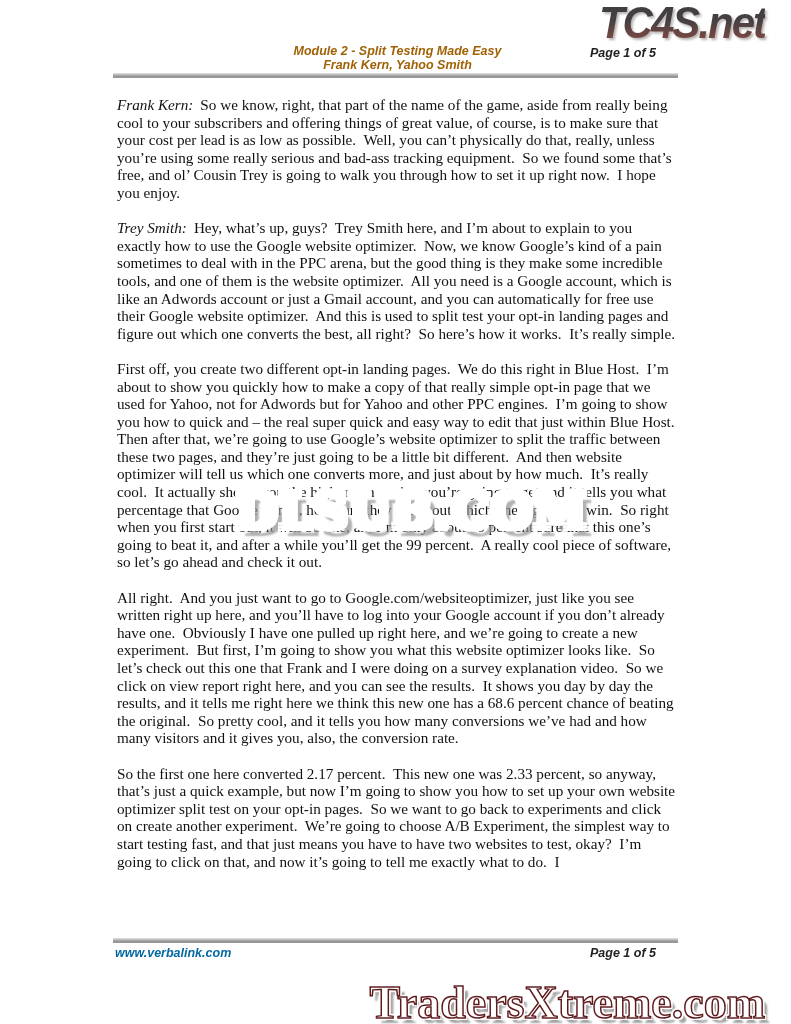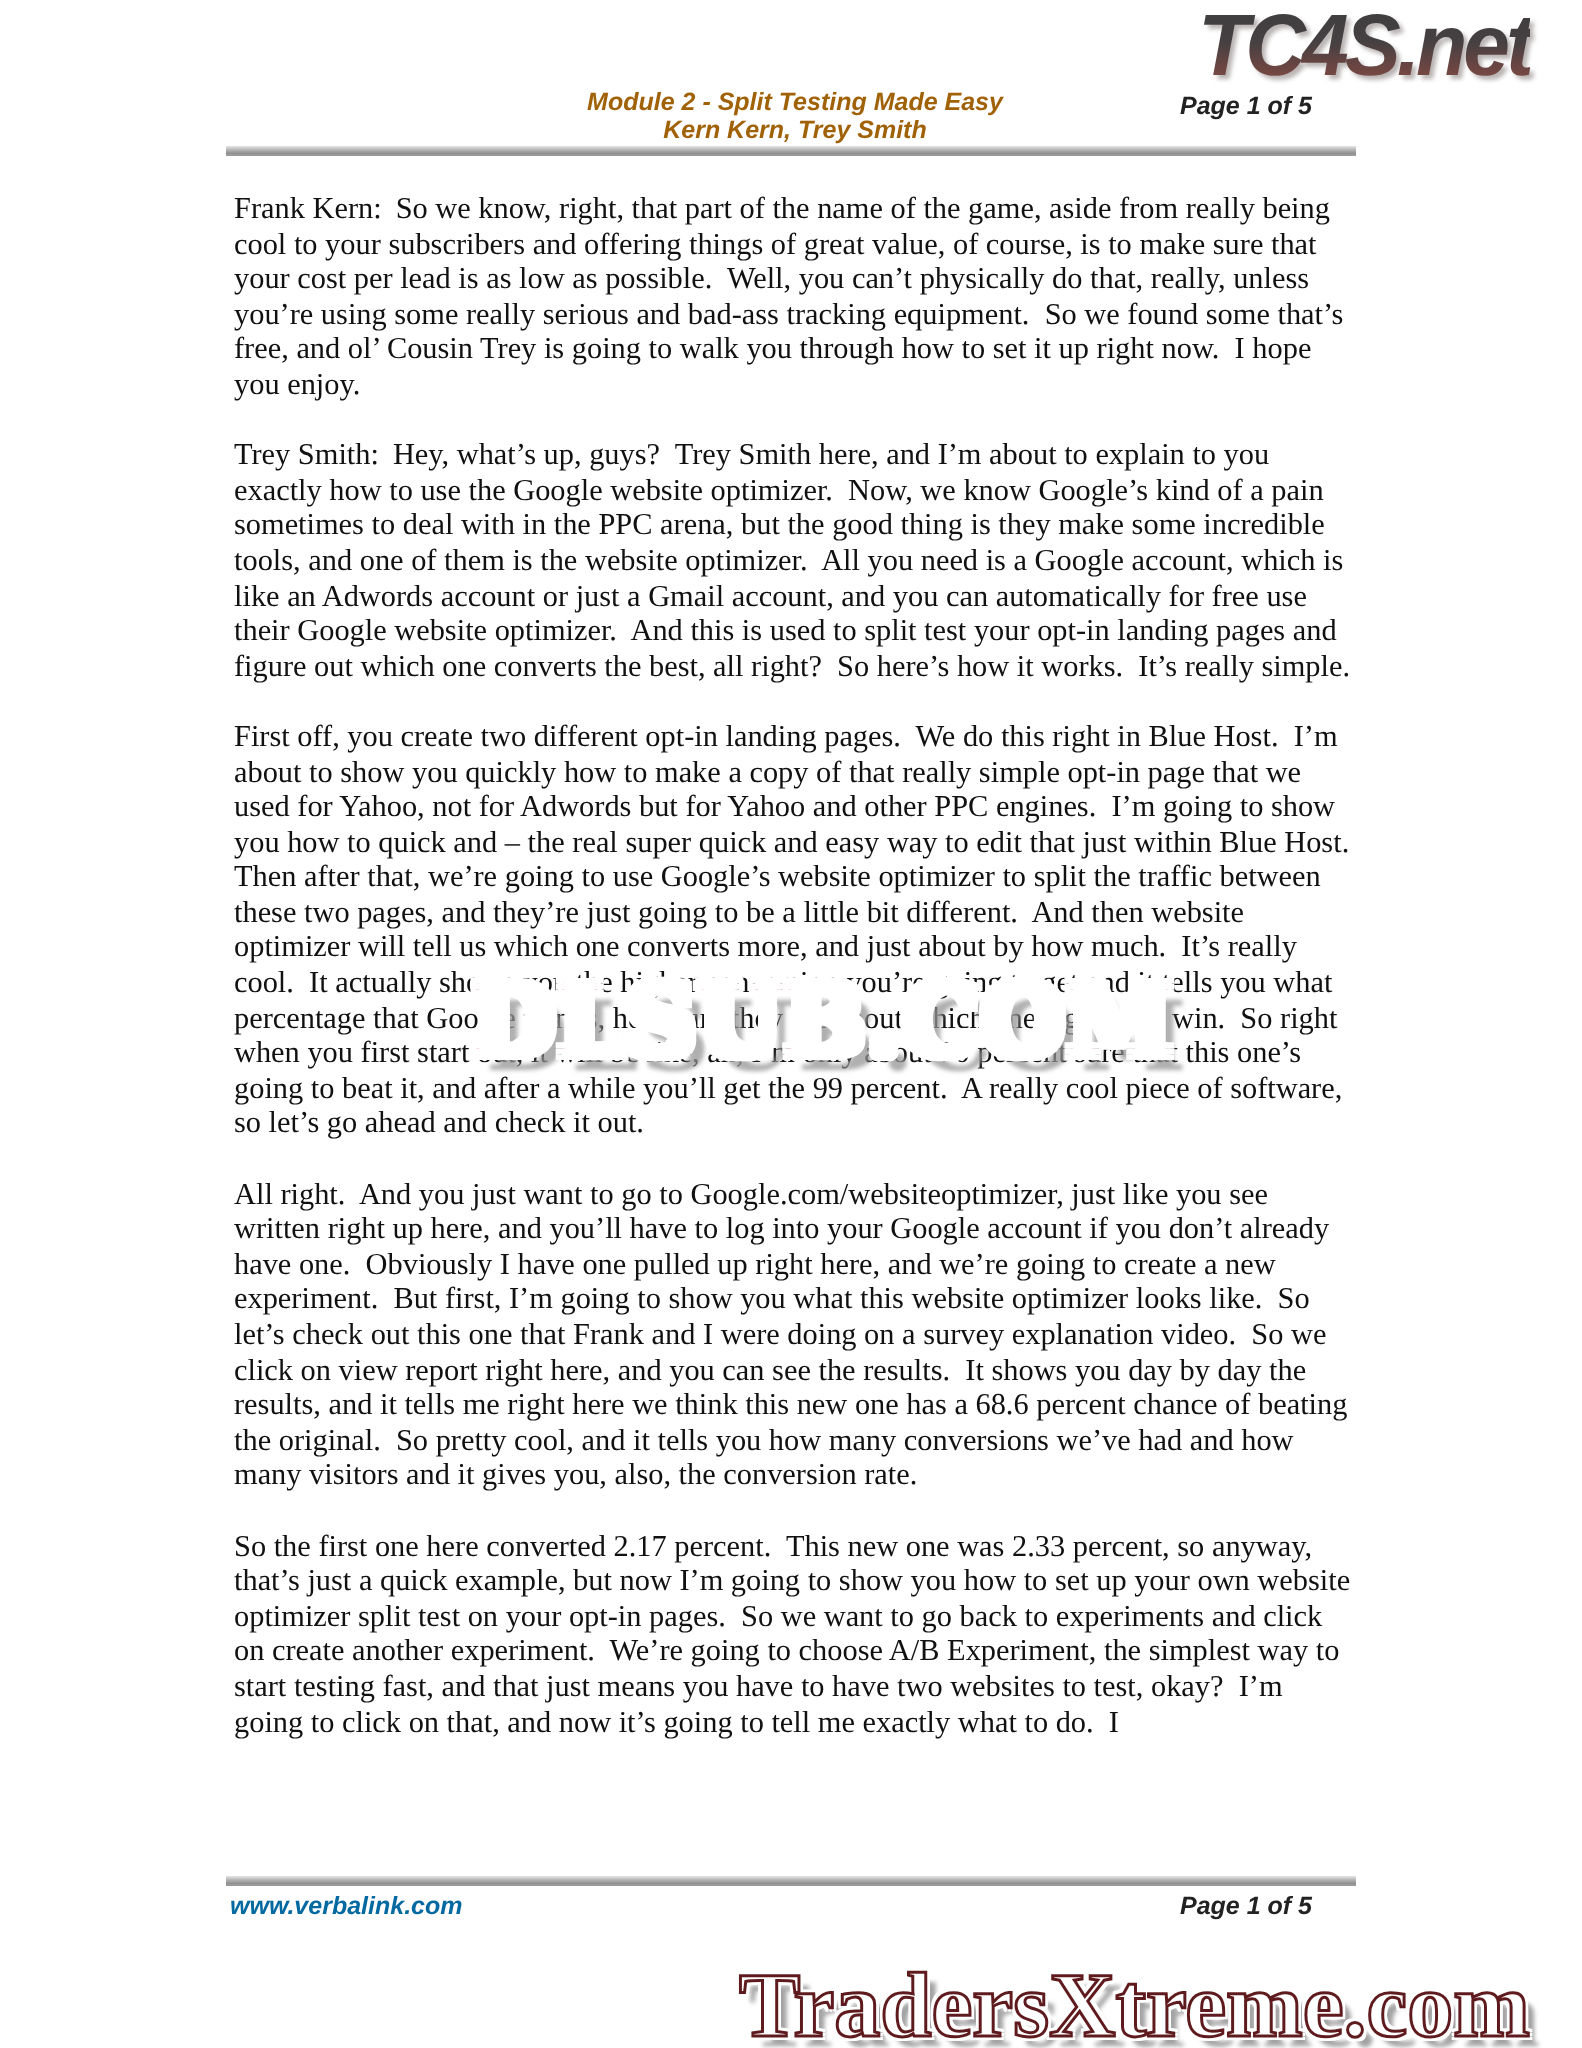"Kern Kern, Trey Smith" div { text: Kern Kern, Trey -> Frank Kern, Yahoo }
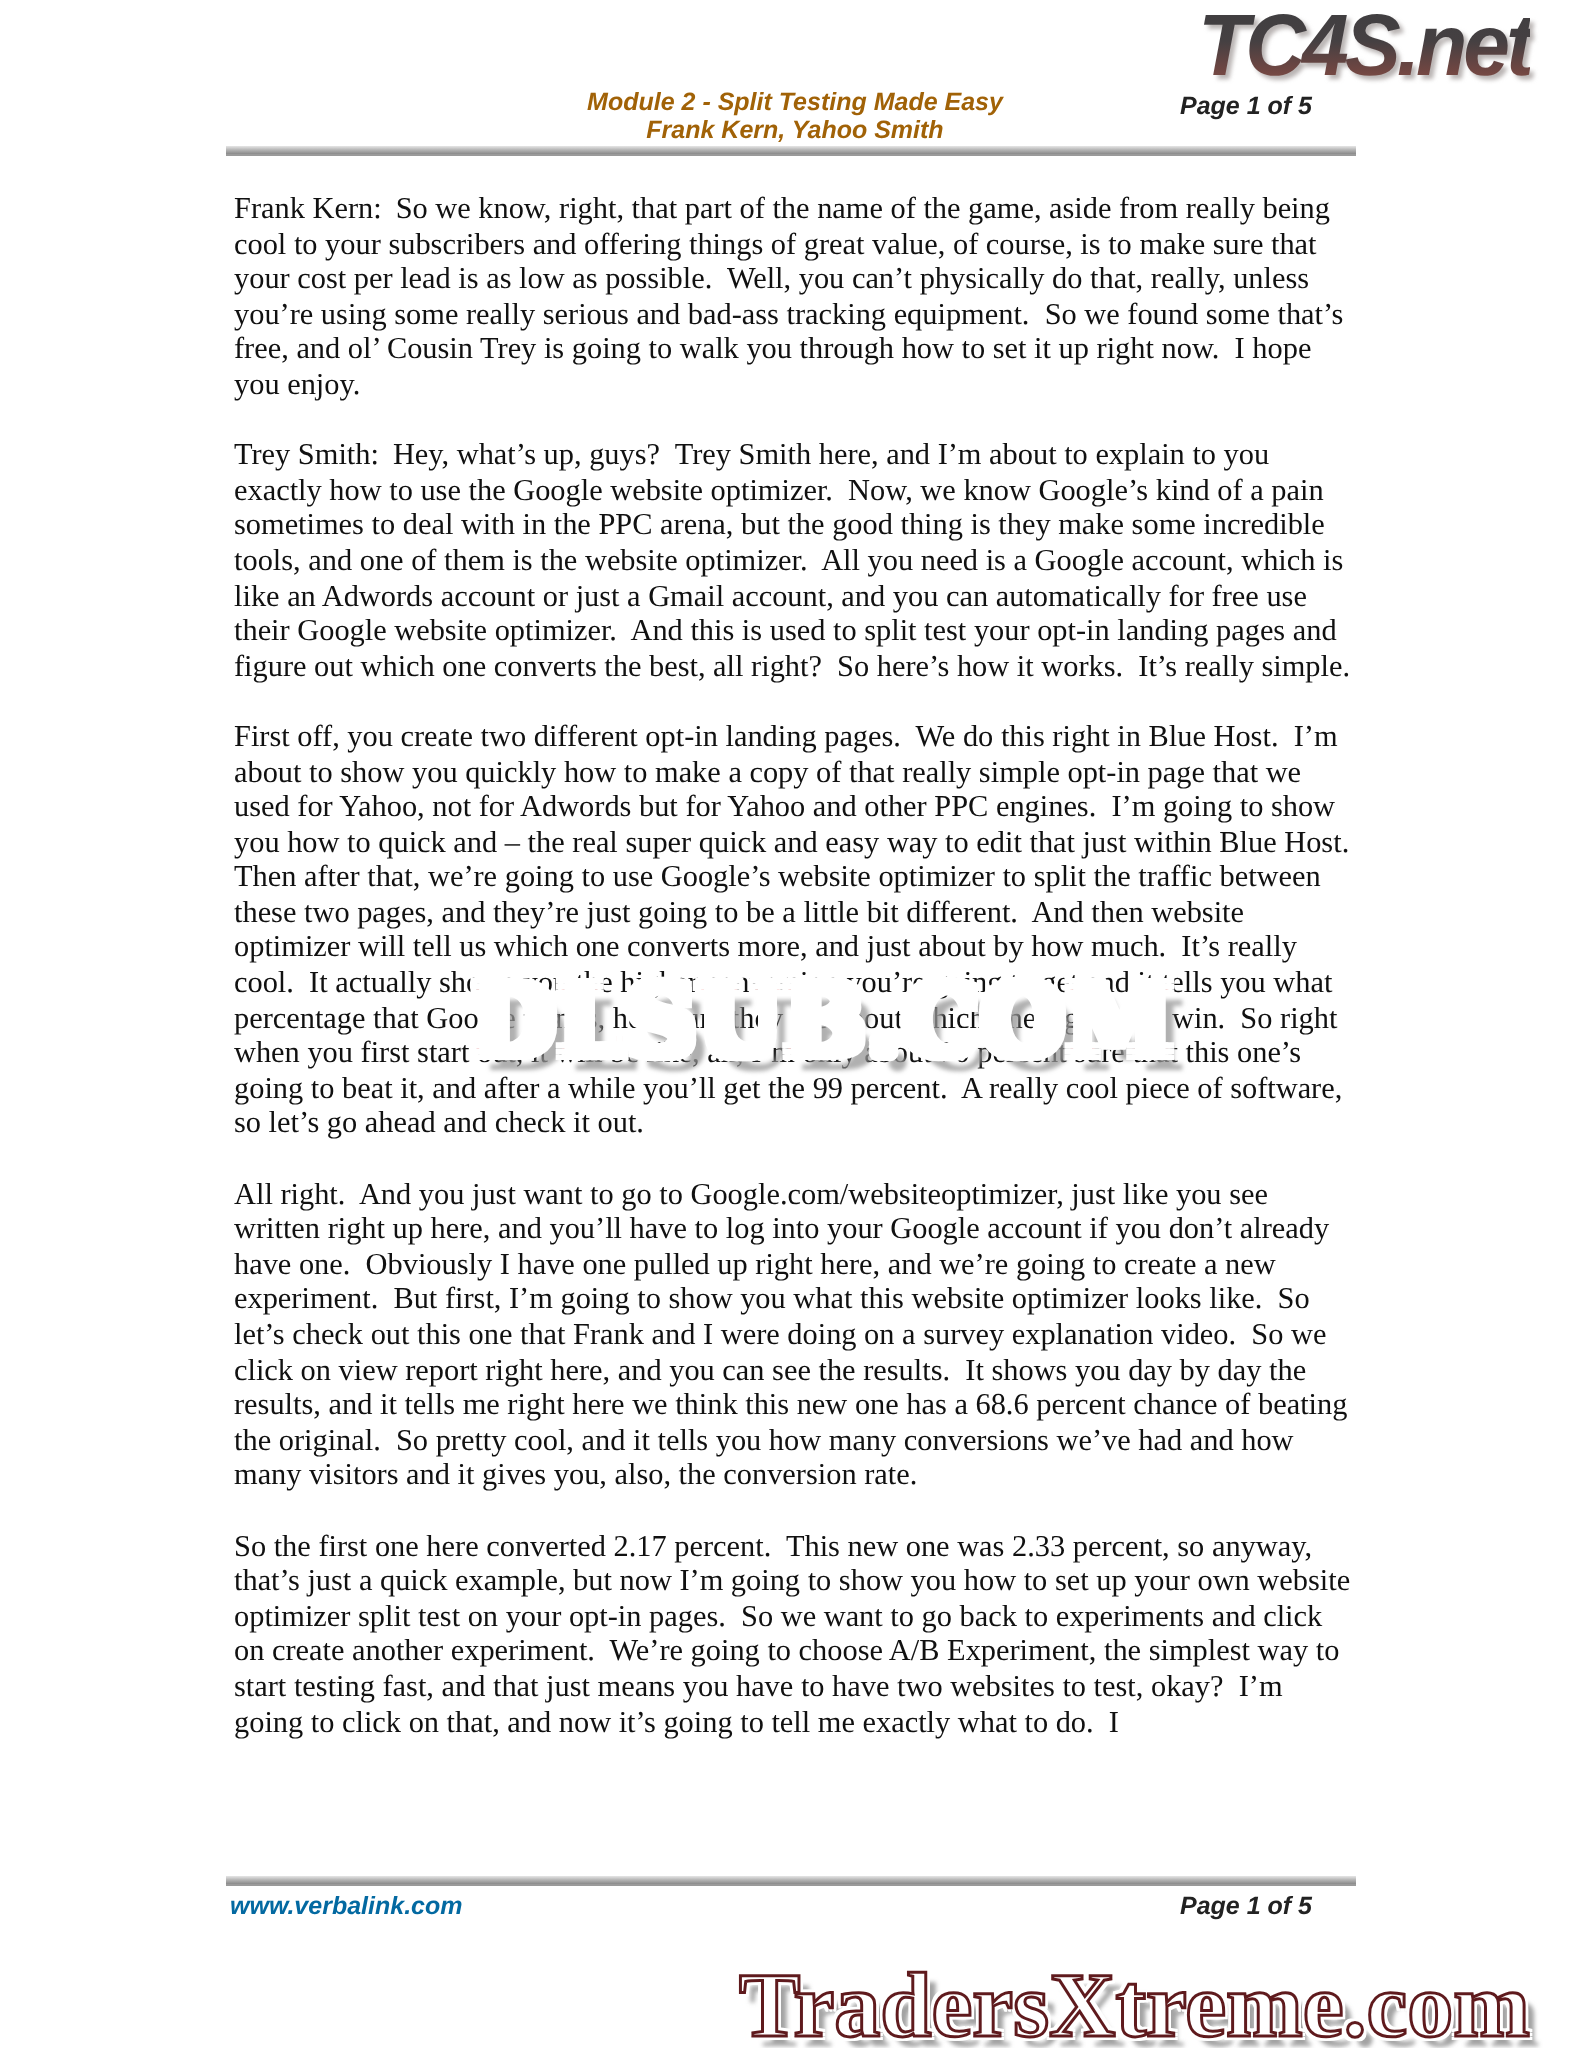"Frank Kern:" .speaker { font-style: none -> italic }
